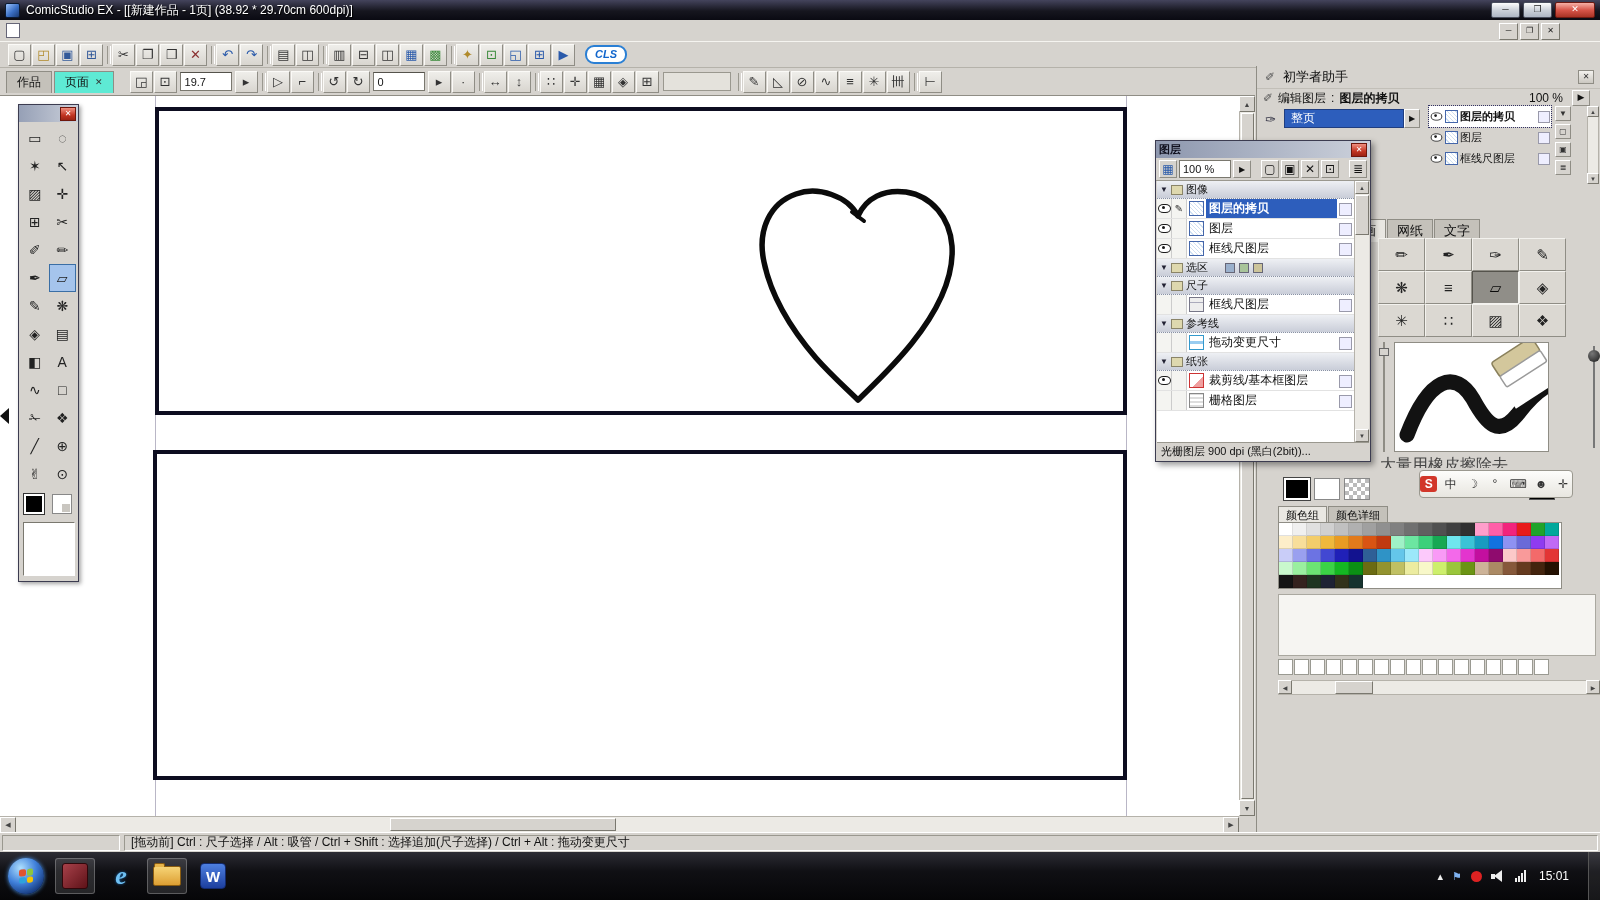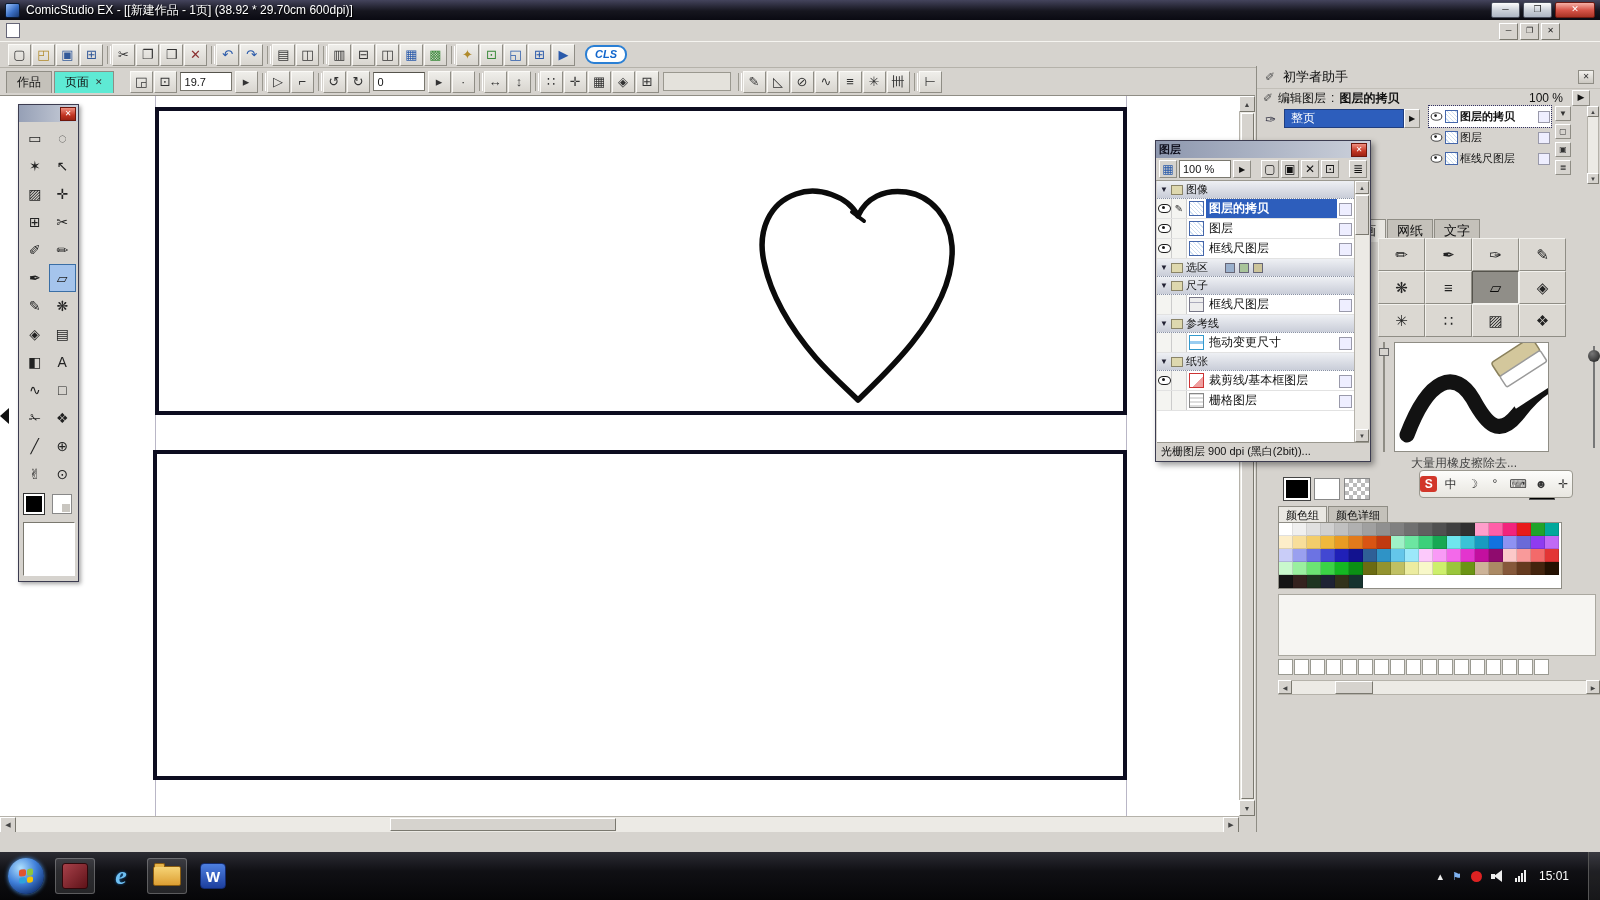"大量用橡皮擦除去..." .hint { font-size: 12px -> 16px; left: 154px -> 123px }
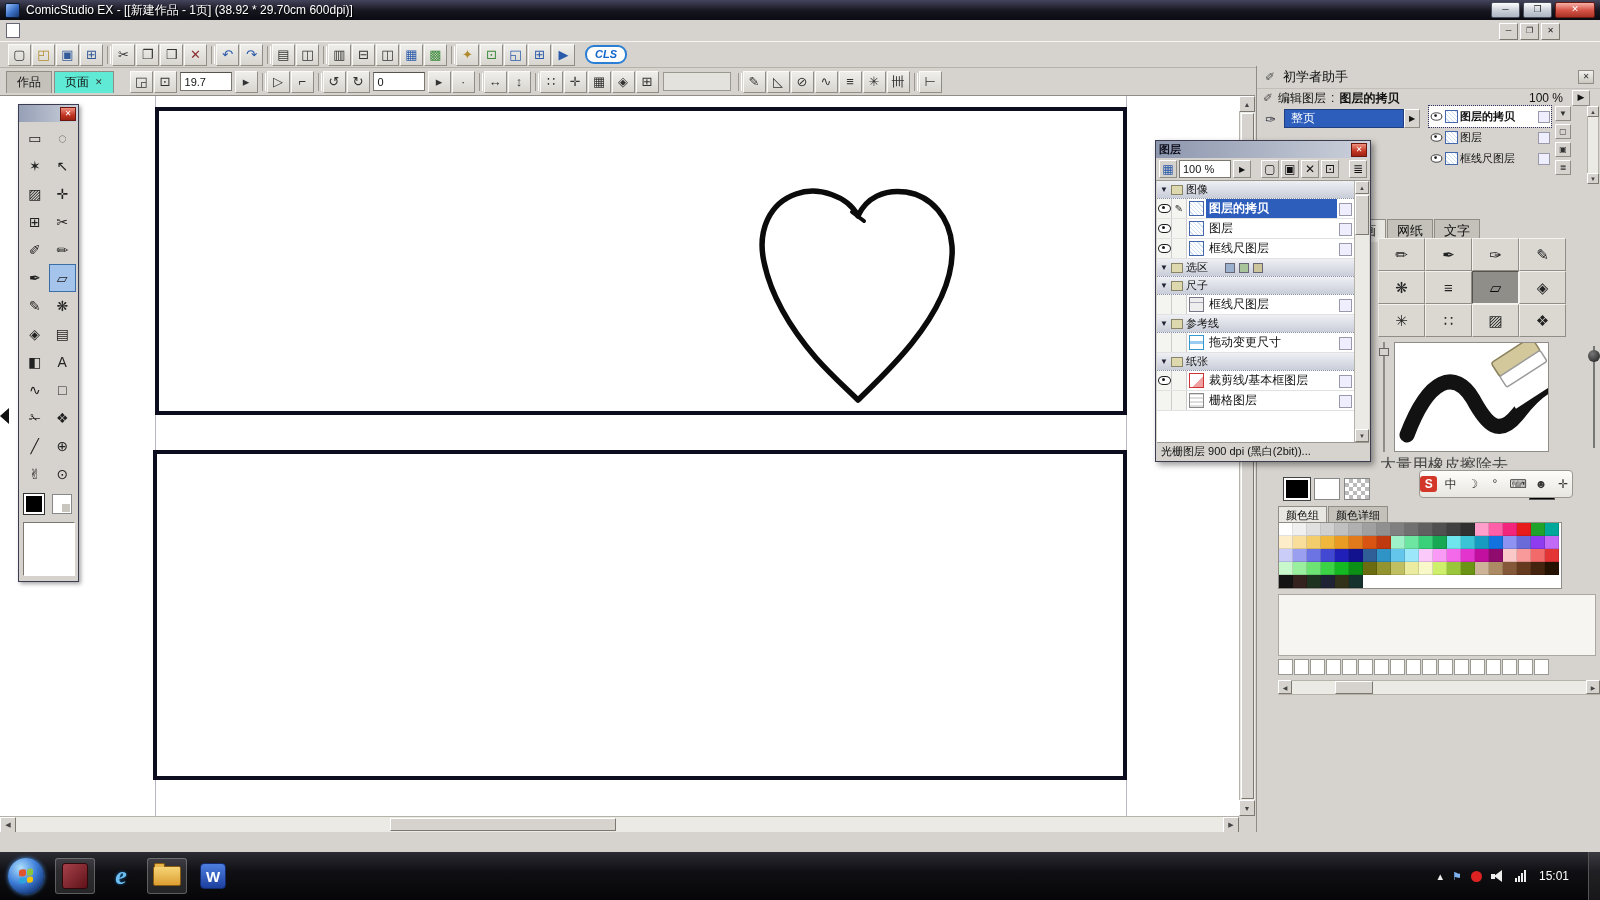"[拖动前] Ctrl : 尺子选择 /" div { html: none -> <div> <div></div> <div>[拖动前] Ctrl : 尺子选择 / Alt : 吸管 / Ctrl + Shift : 选择追加(尺子选择) / Ctrl + Alt : 拖动变更尺寸</div> </div> }
